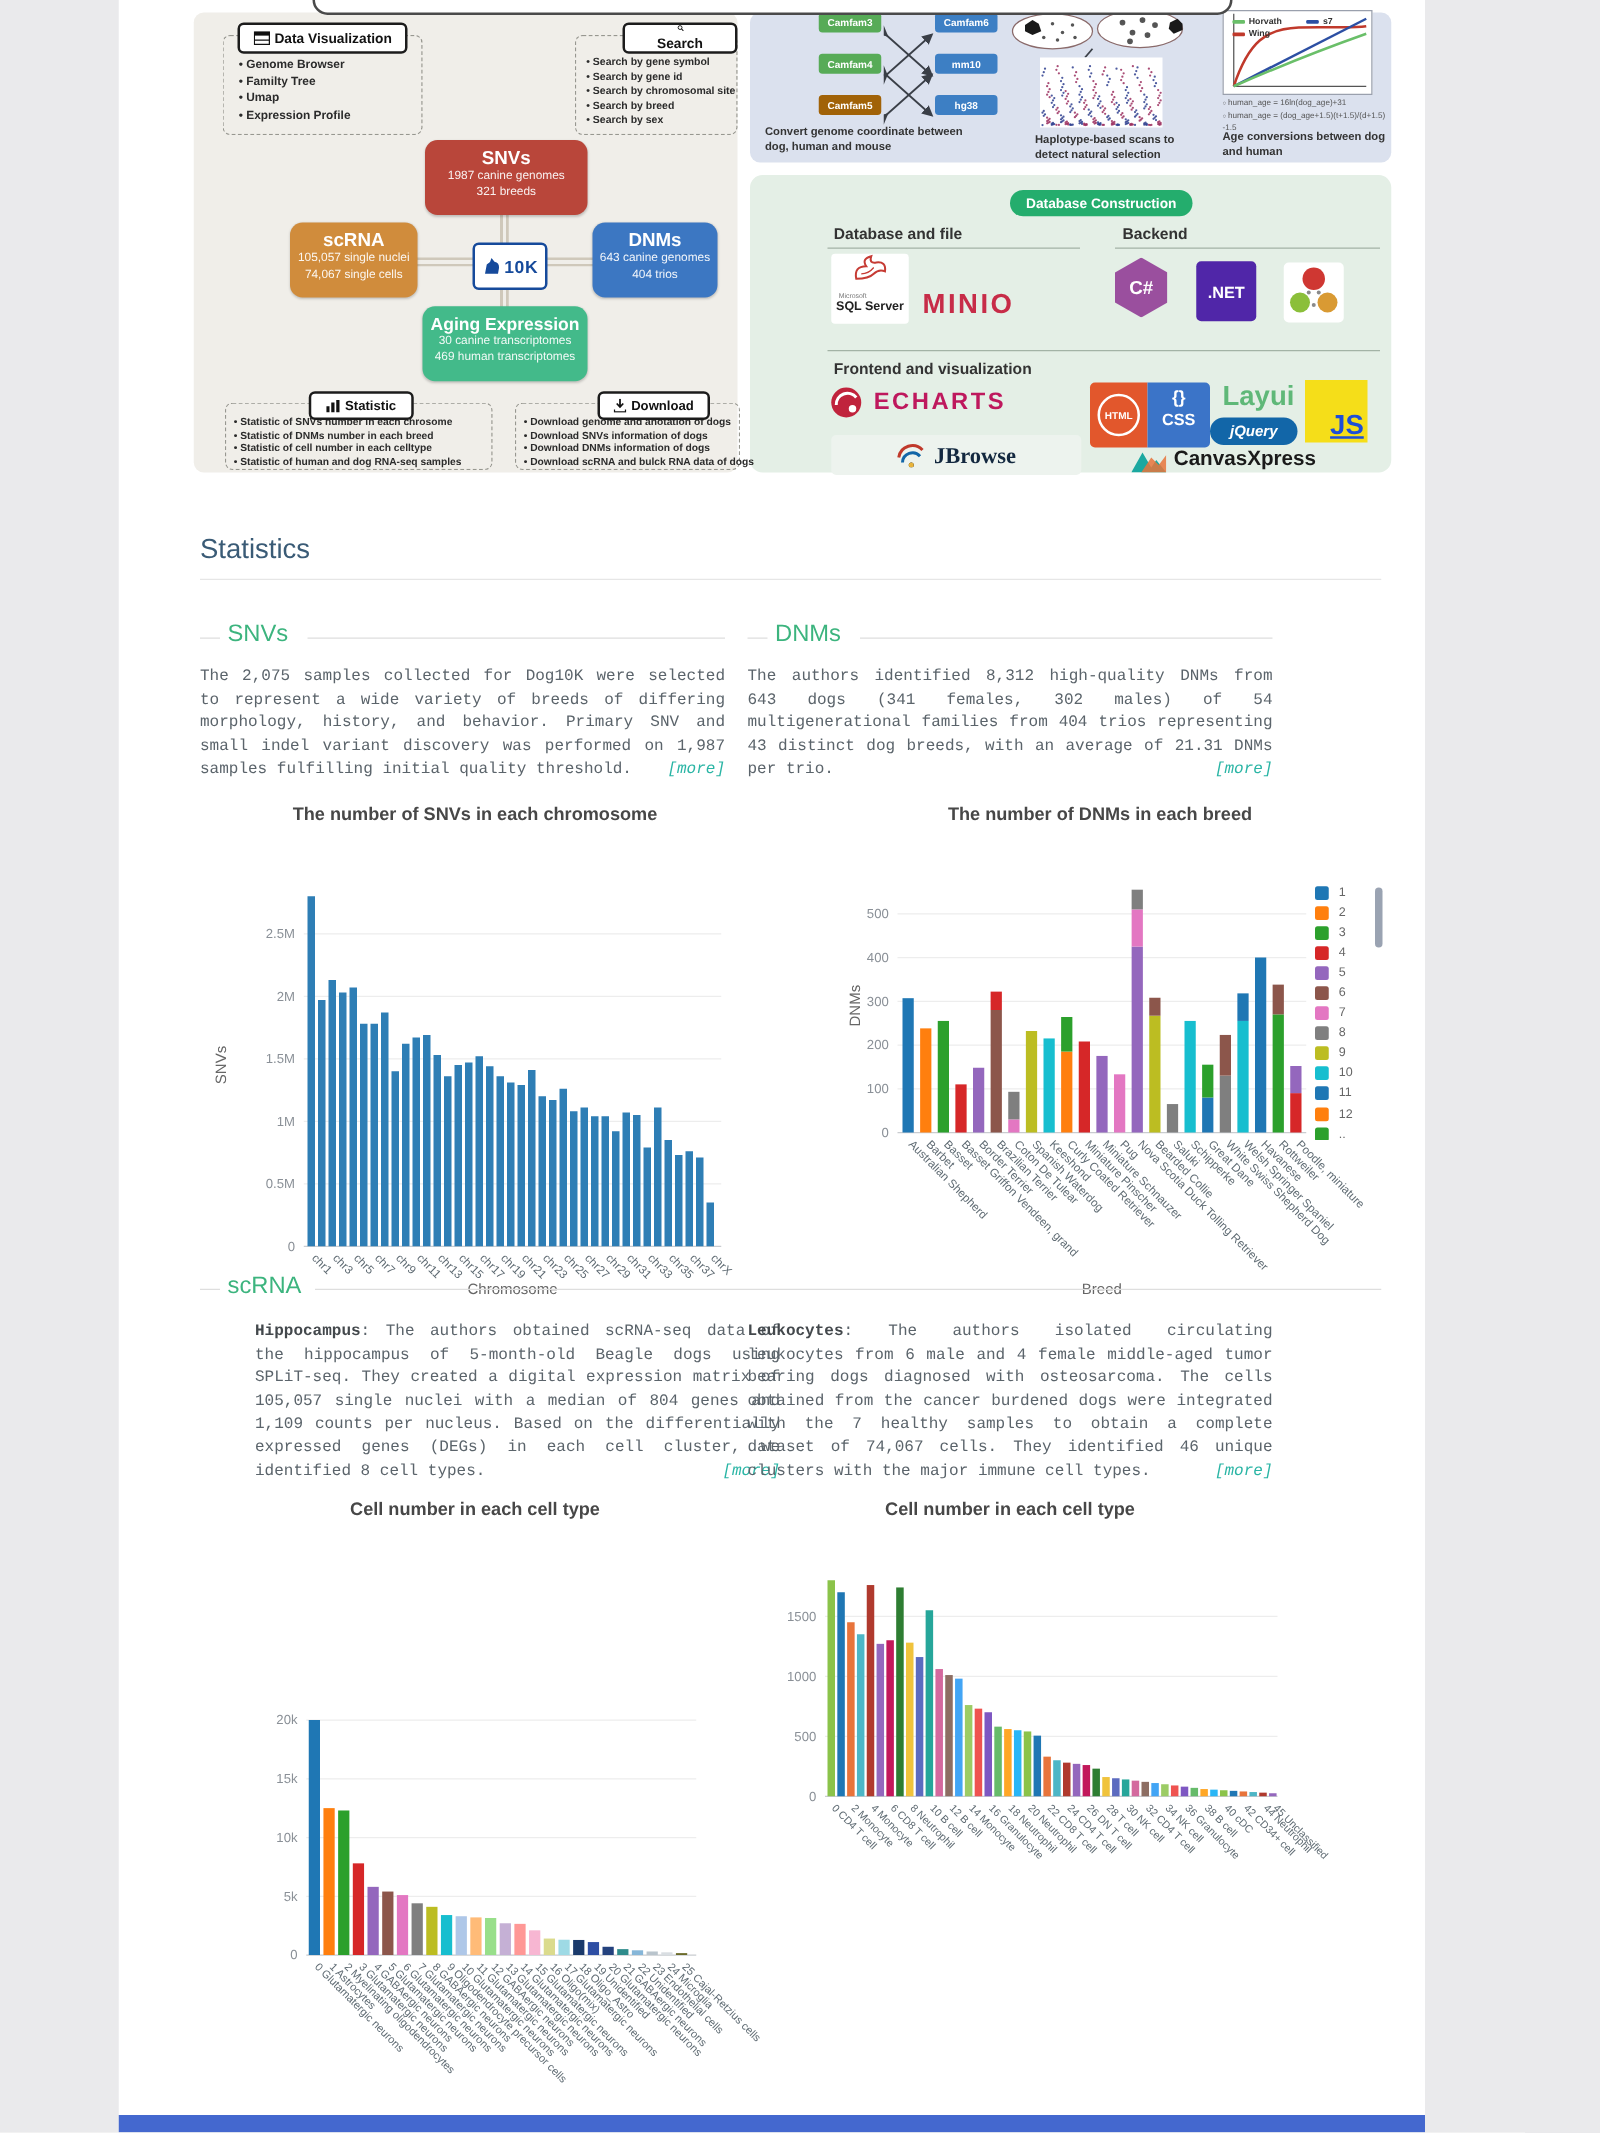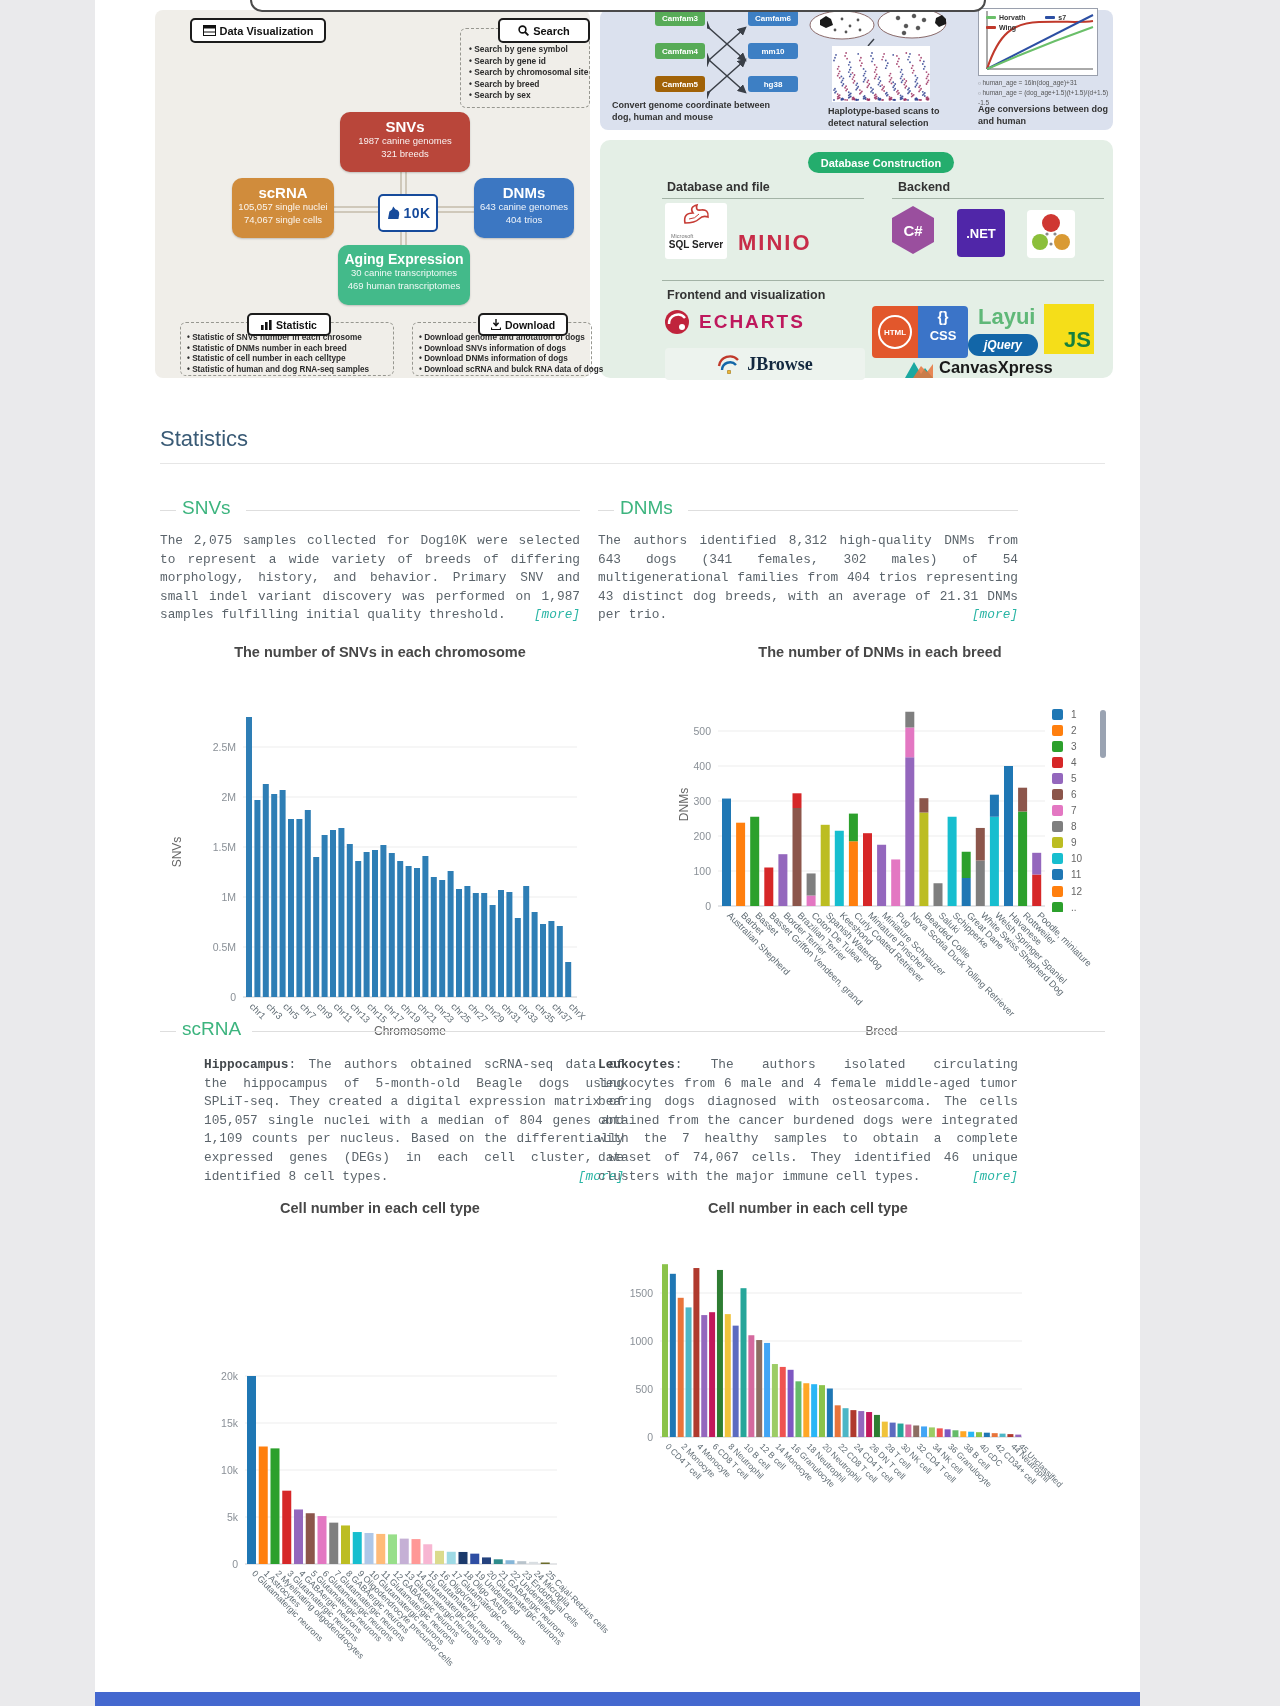"Search" div.abs { flex-direction: none -> column }
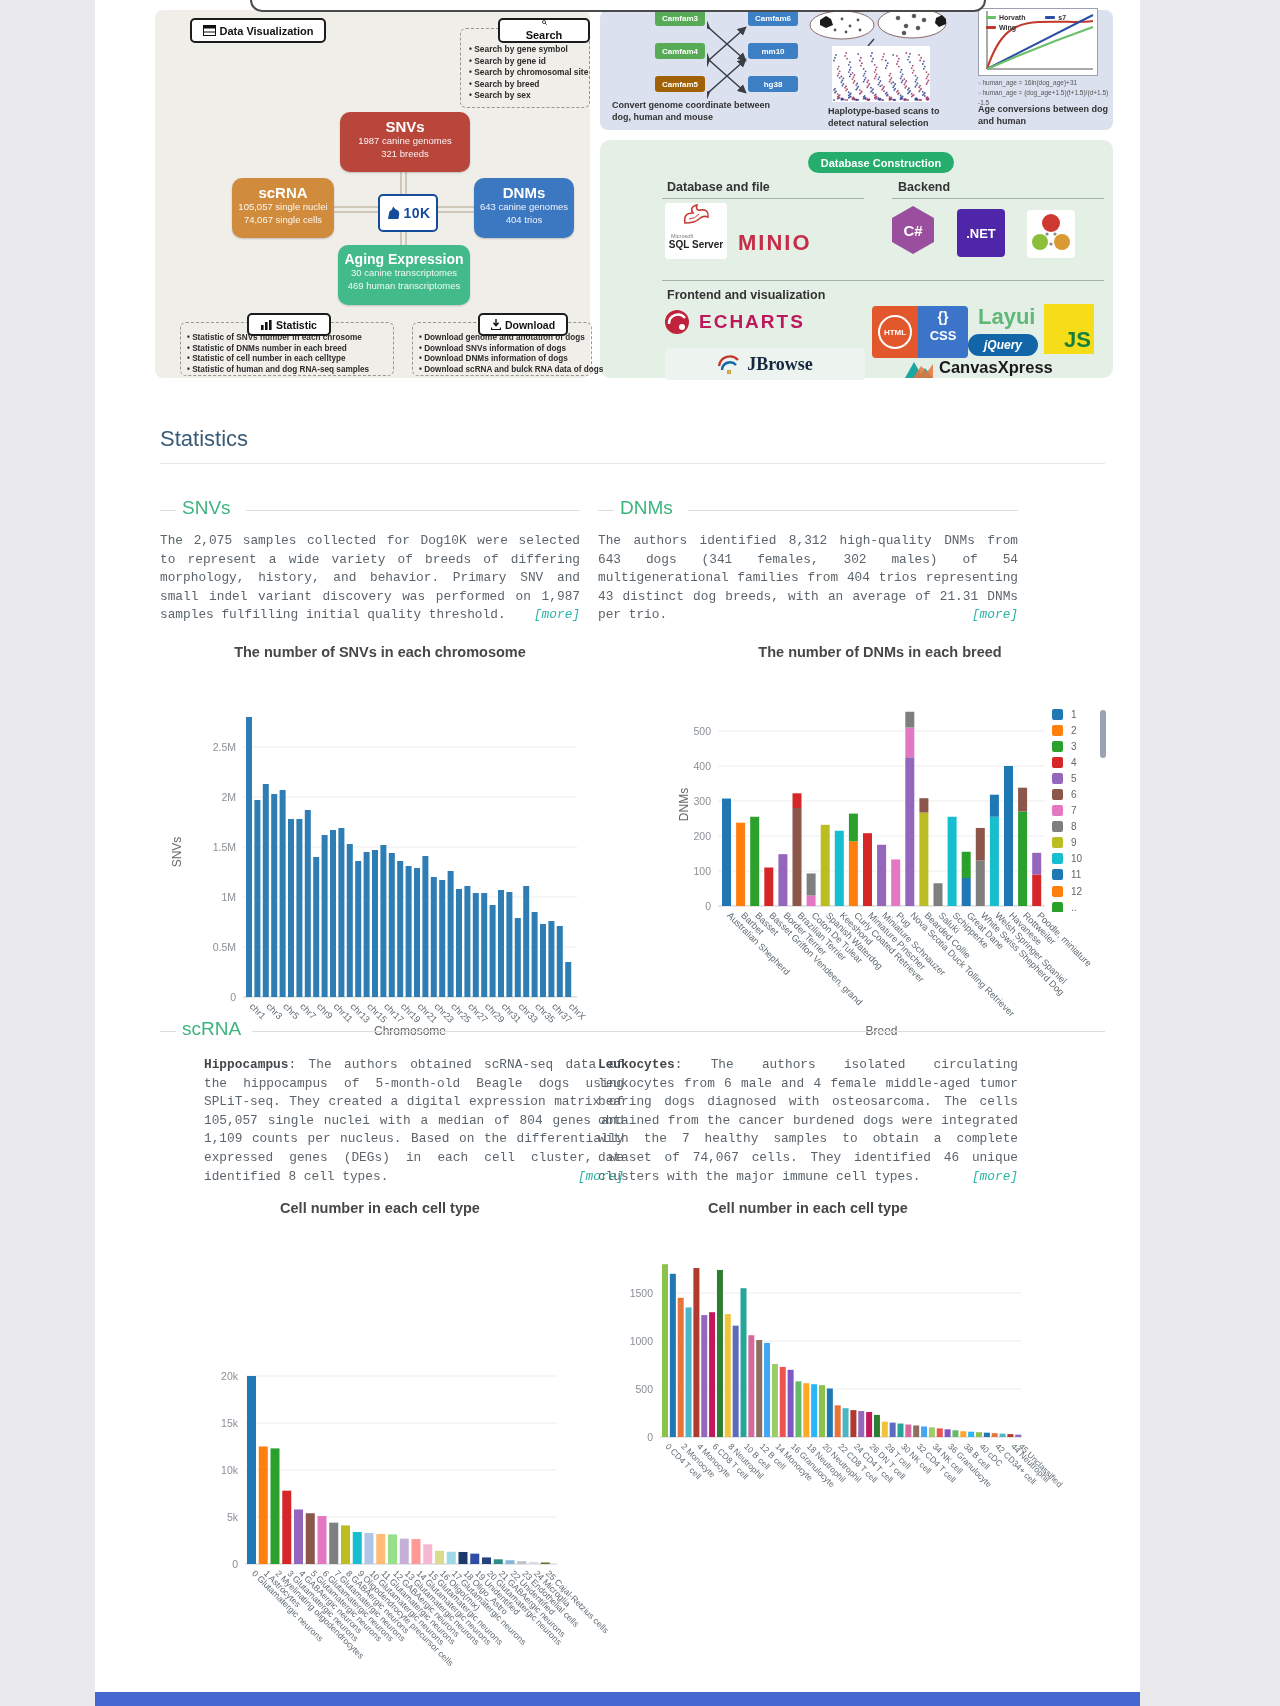"Genome Browser" div.abs { html: none -> <div> <div> <div>Genome Browser</div> <div>Familty Tree</div> <div>Umap</div> <div>Expression Profile</div> </div> </div> }
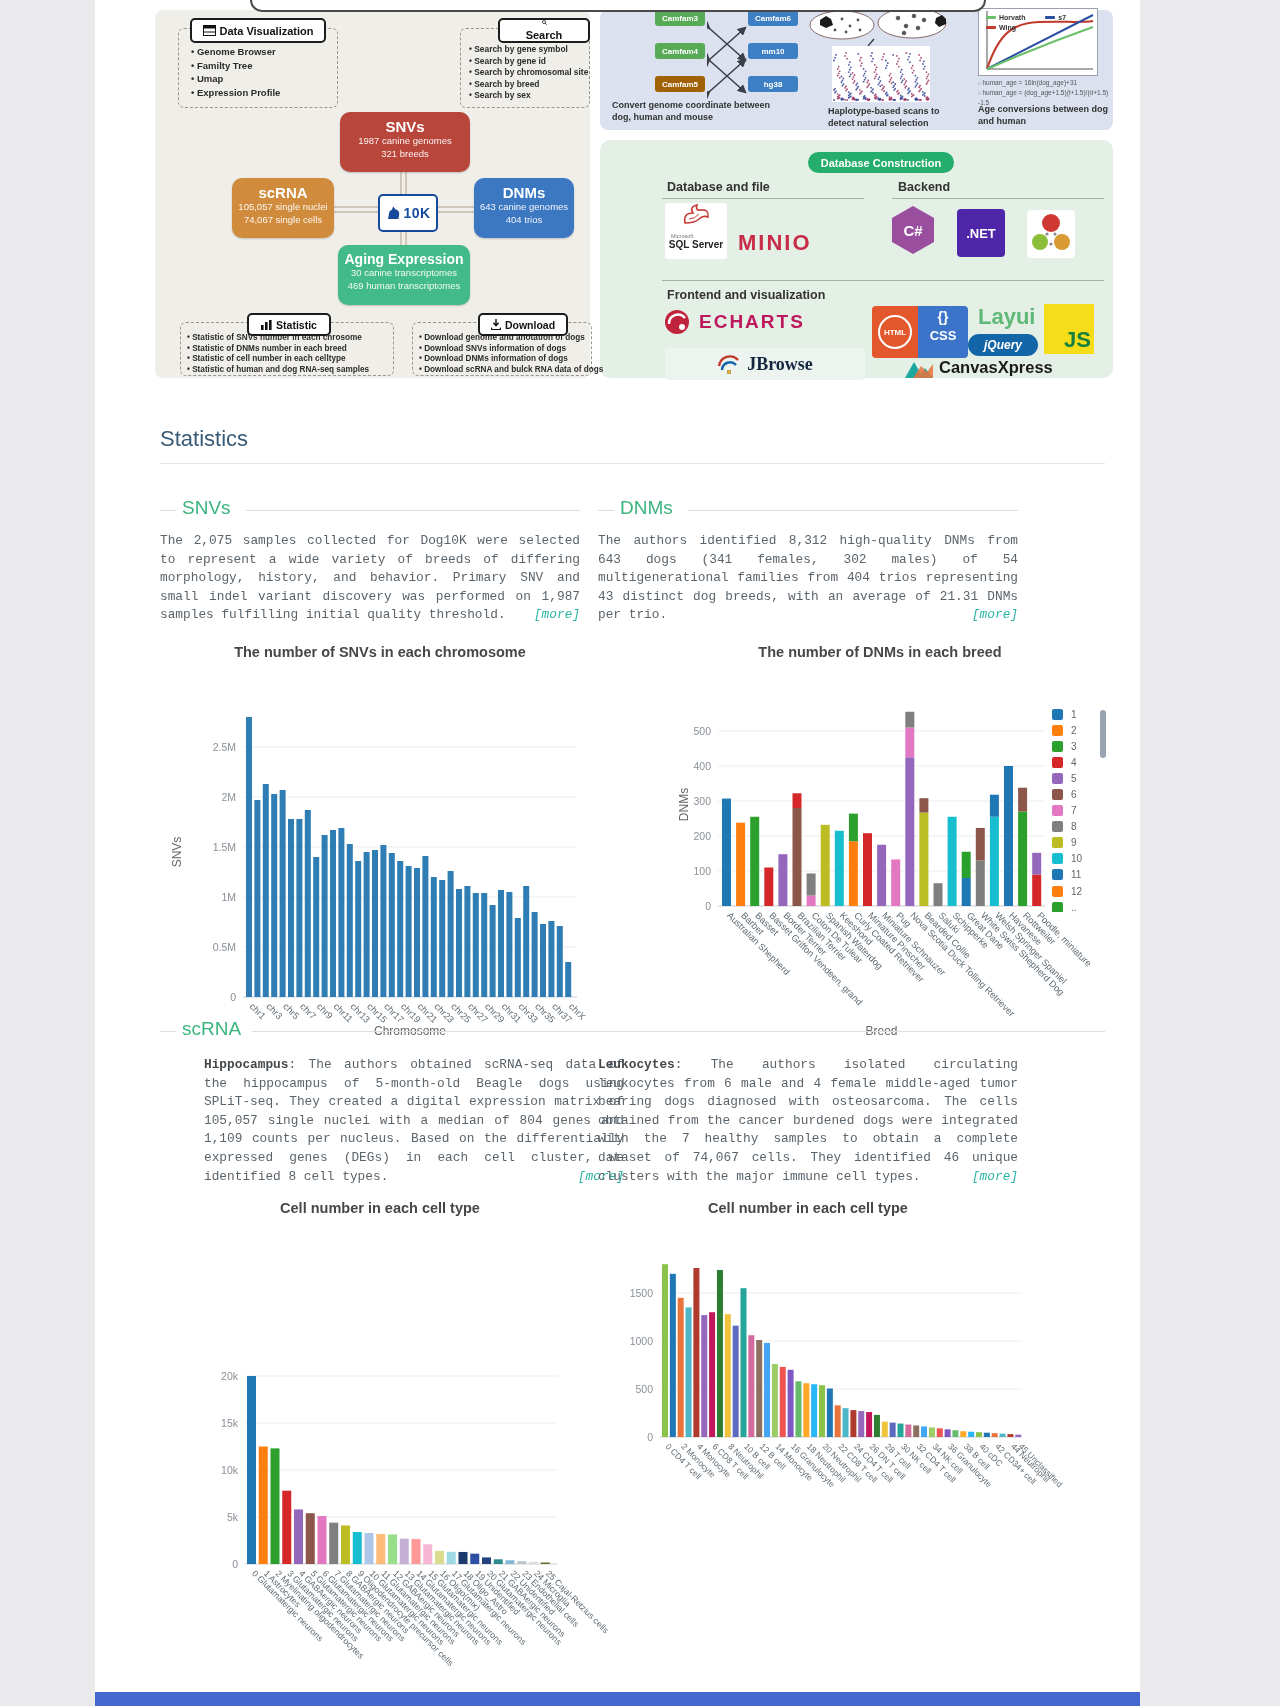"JS" .jsb span { color: #15803d -> #1d4ed8; text-decoration: none -> underline }
